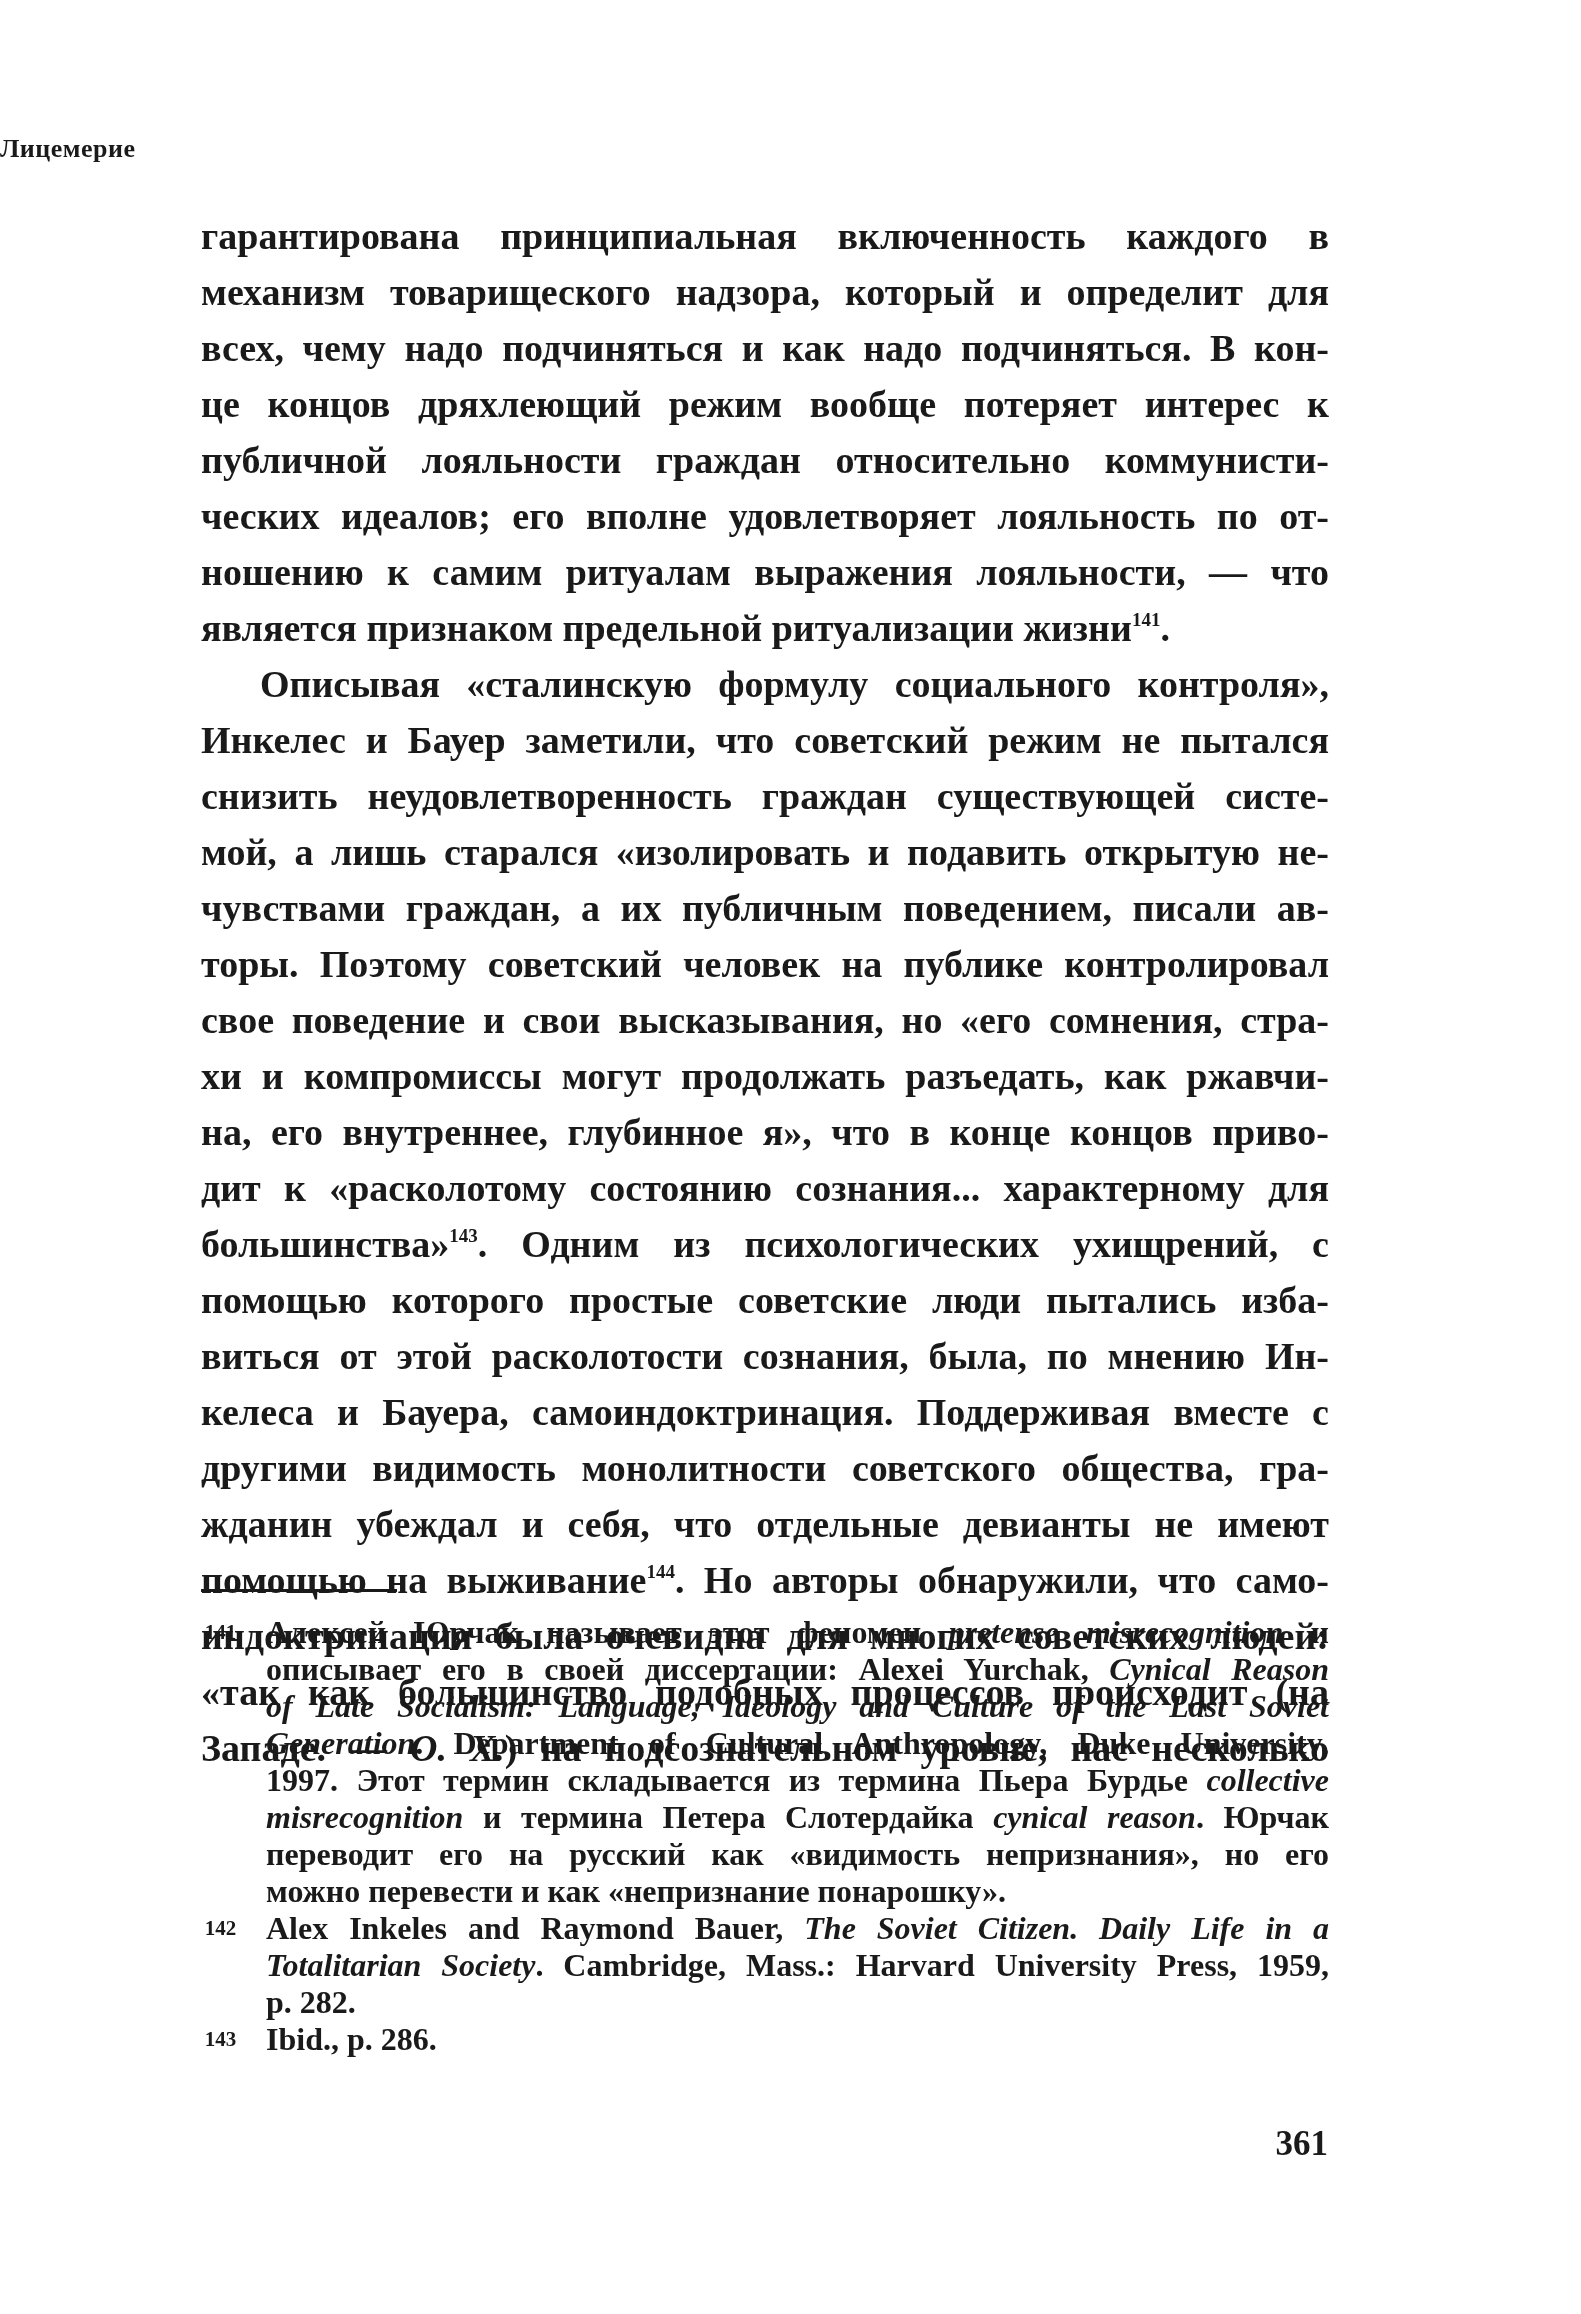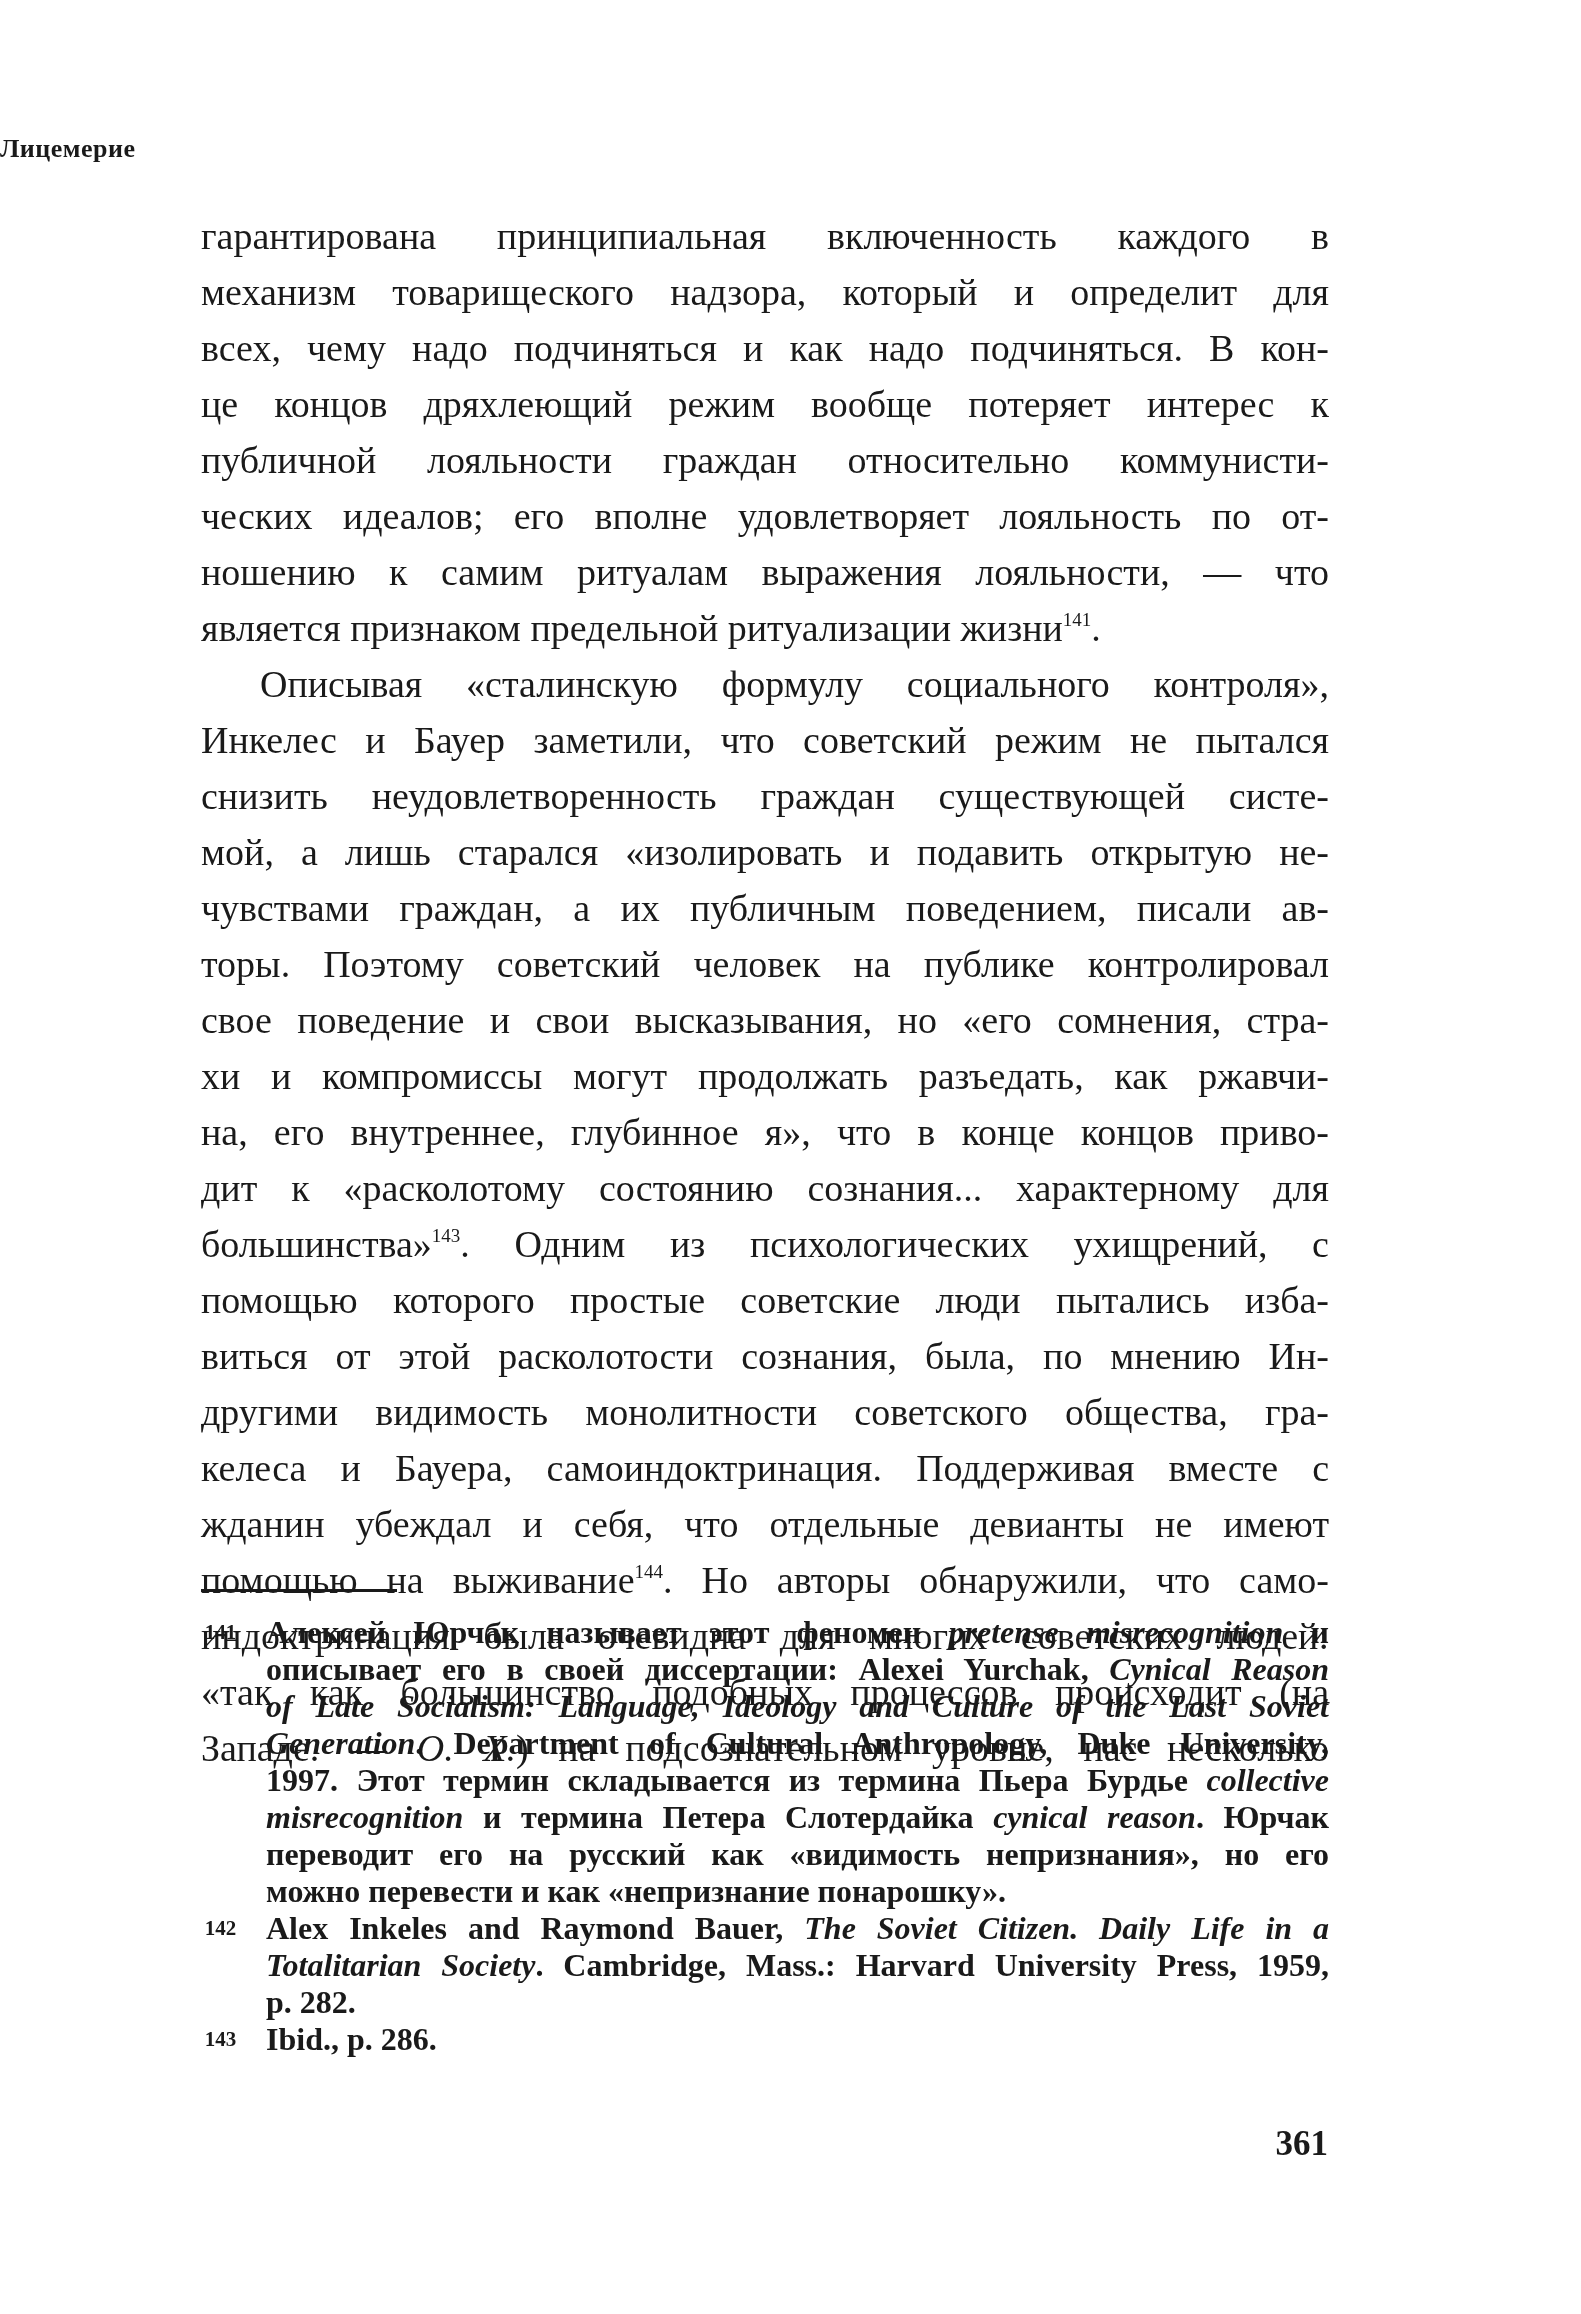"гарантирована принципиальная" .body-text p { font-weight: none -> bold }
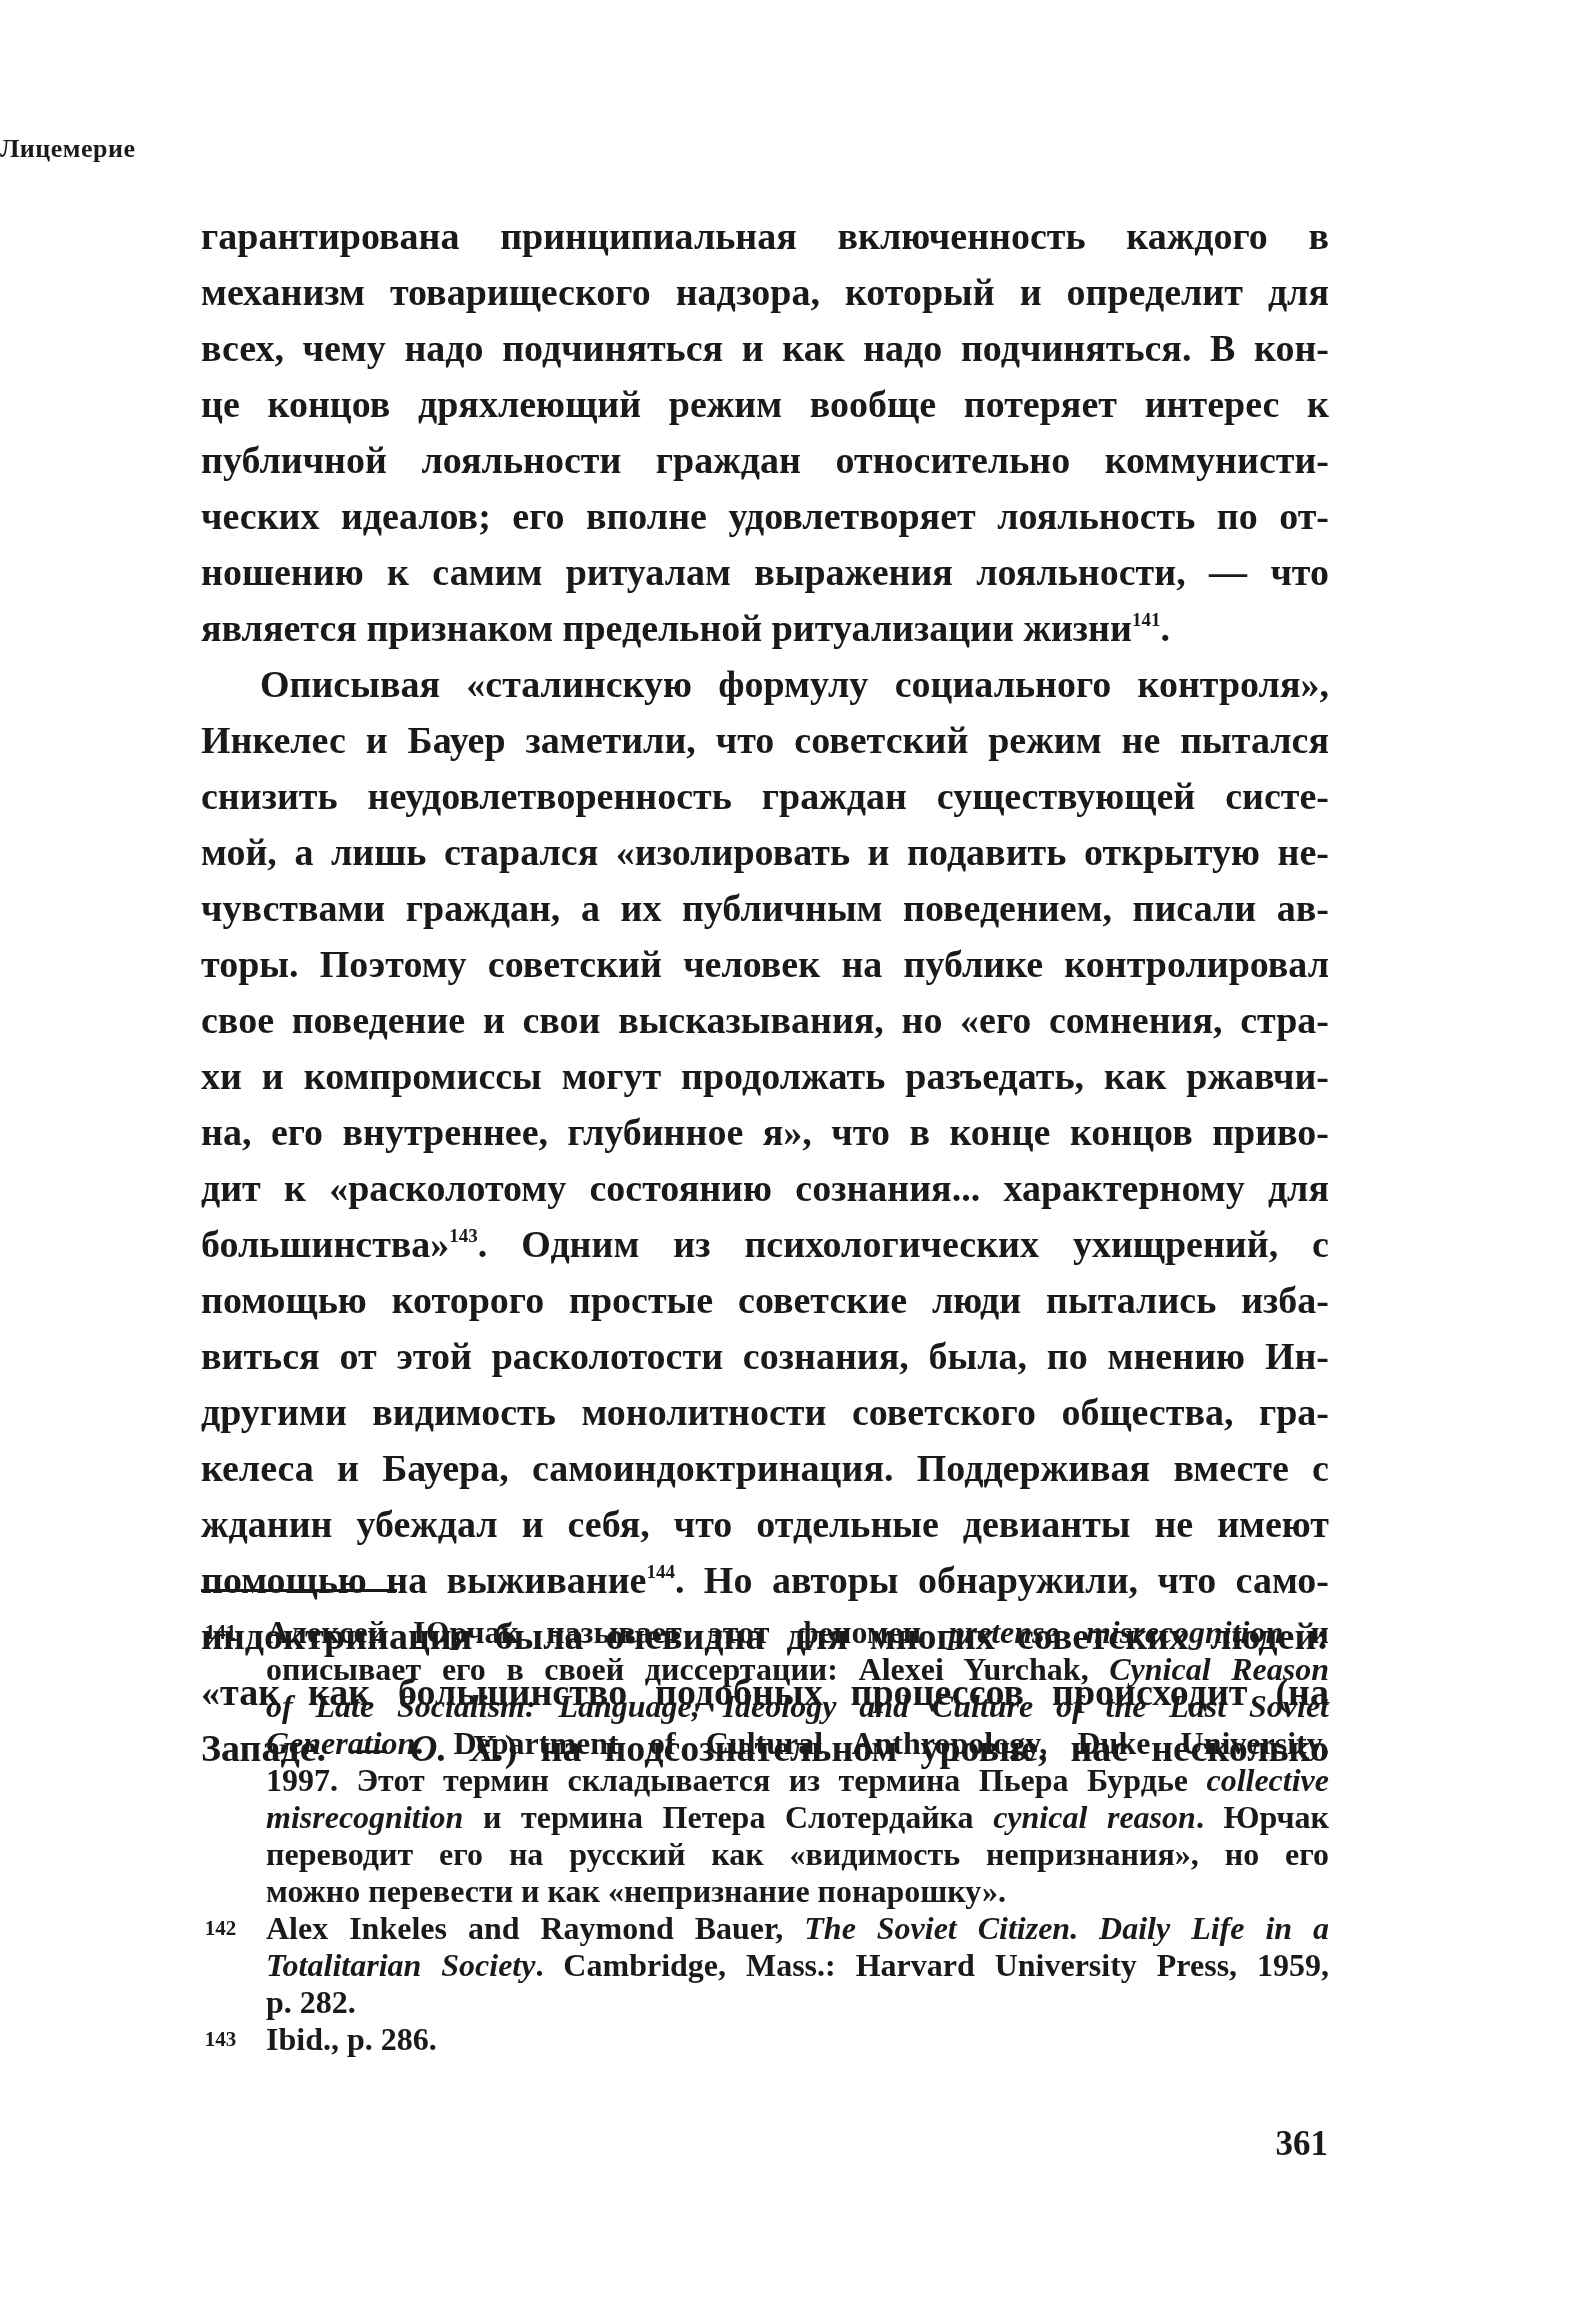"другими видимость монолитности" span.line { order: before "келеса и Бауера, самоиндоктринация." -> after "келеса и Бауера, самоиндоктринация." }
